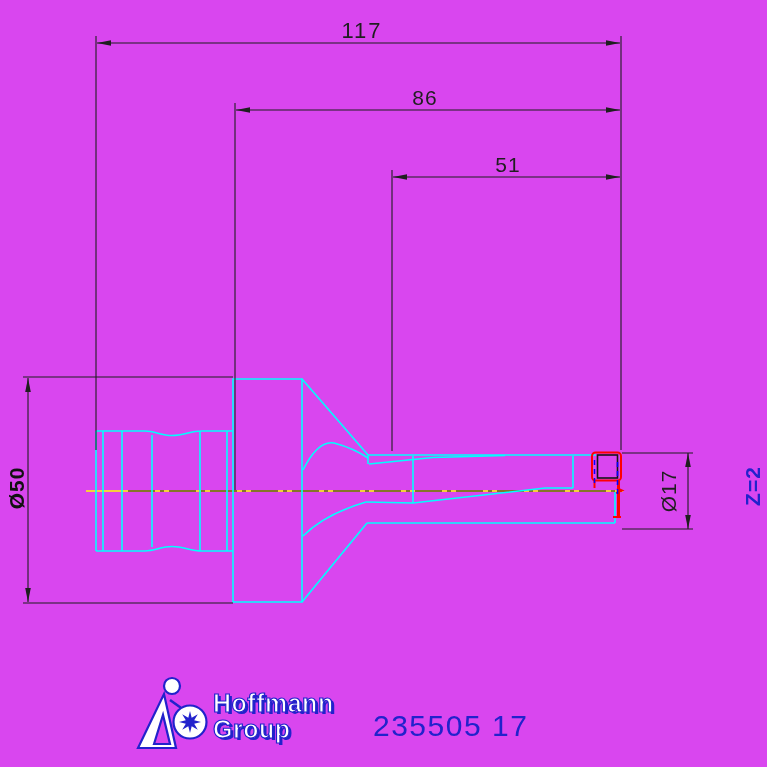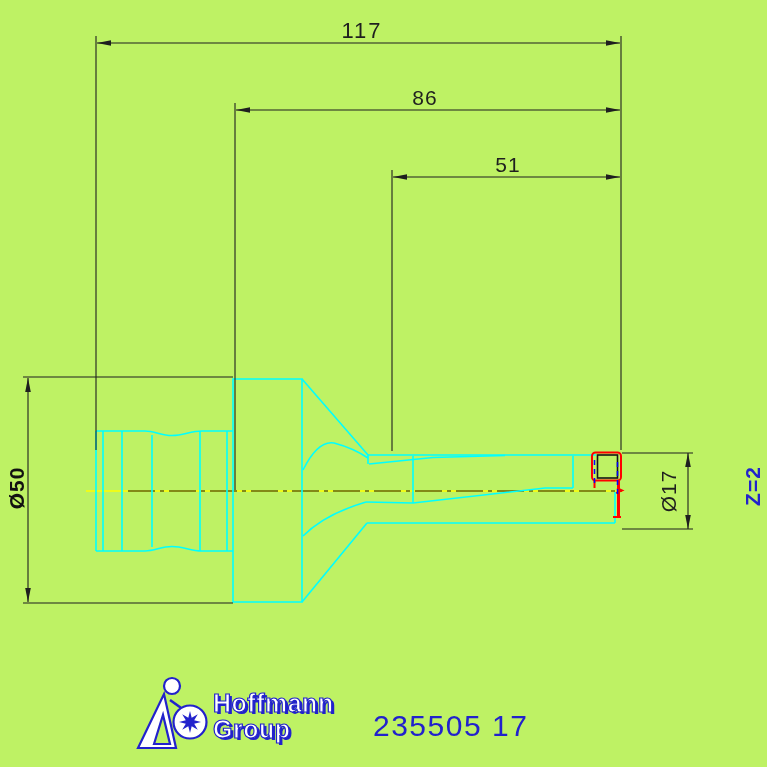"117" .sheet { background: #bef264 -> #d946ef }
